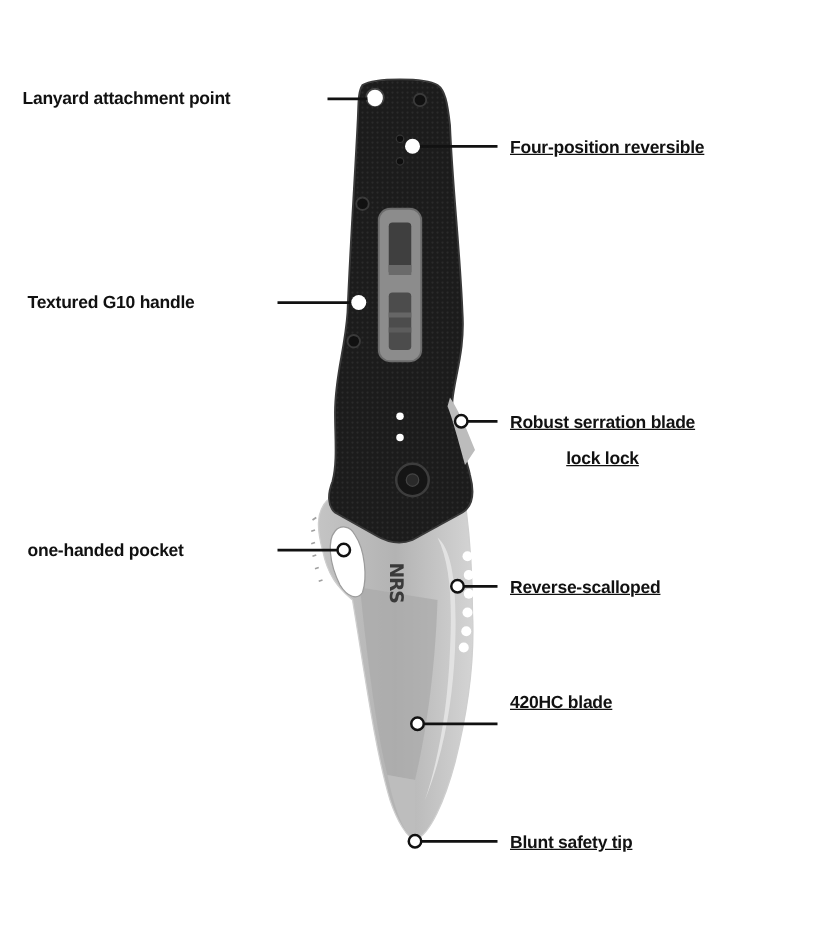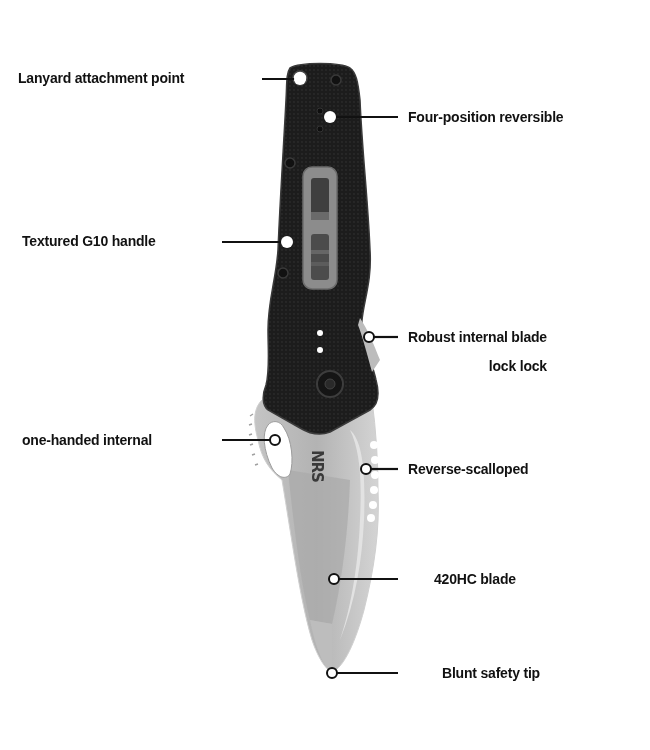"Four-position reversible" .label.right { text-align: right -> center; text-decoration: none -> underline }
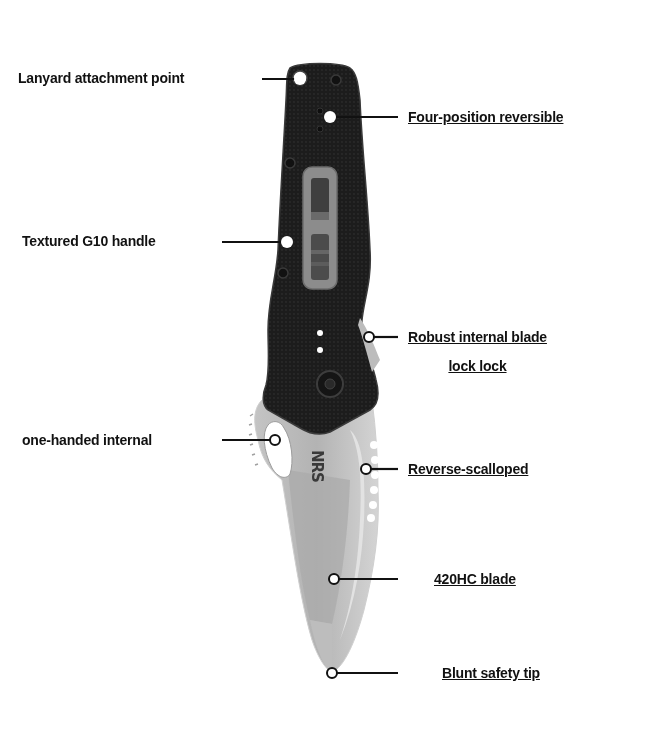"Robust internal blade" span { text: internal -> serration }
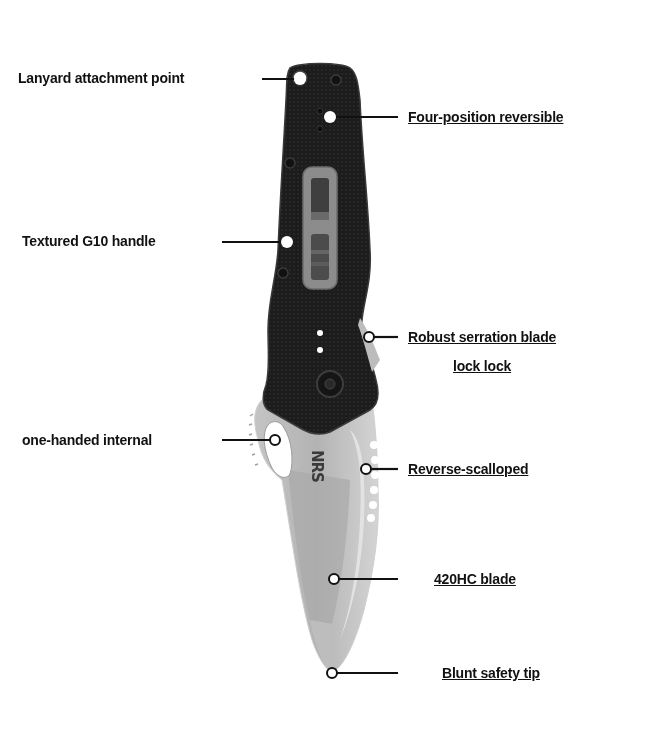"one-handed internal" span { text: internal -> pocket }
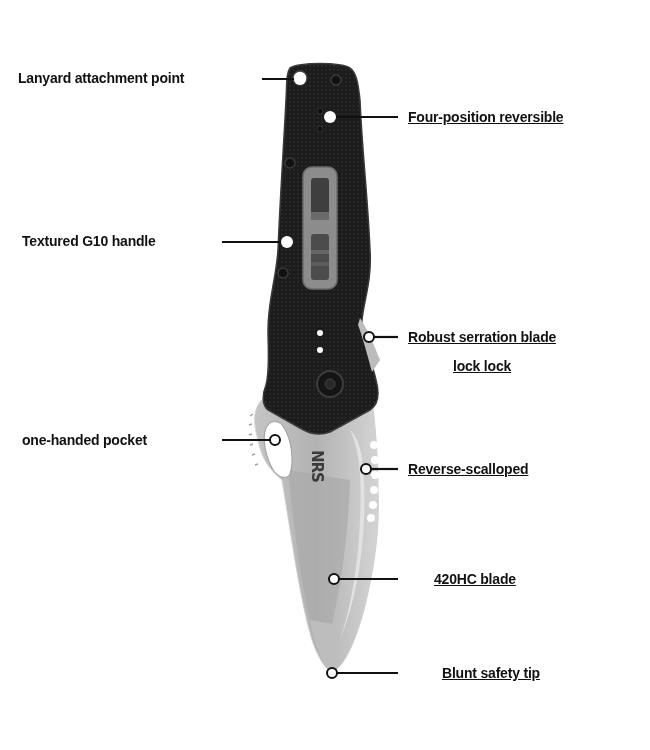"420HC blade" div.label { margin-left: 26px -> none; top: 565px -> 547px }
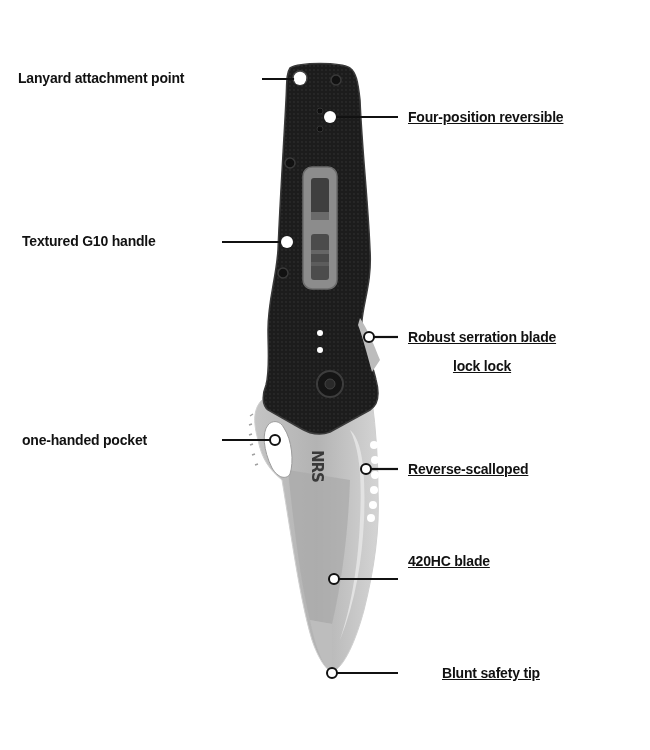"Blunt safety tip" div.label { margin-left: 34px -> none }
